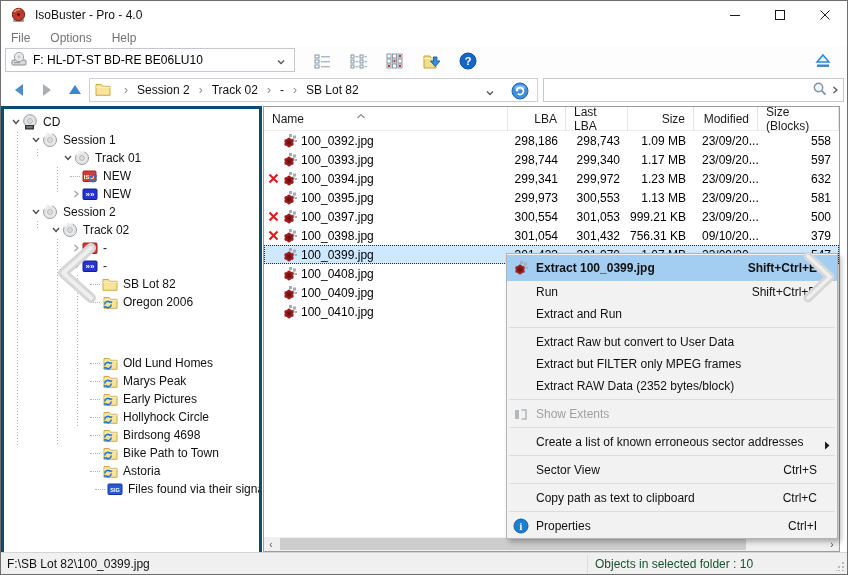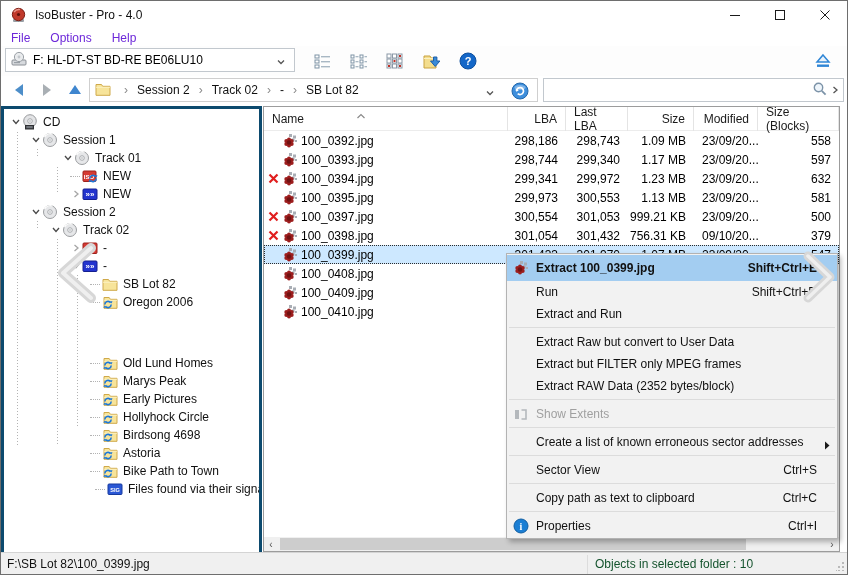"File" .menu-item { color: #6d28d9 -> #737373 }
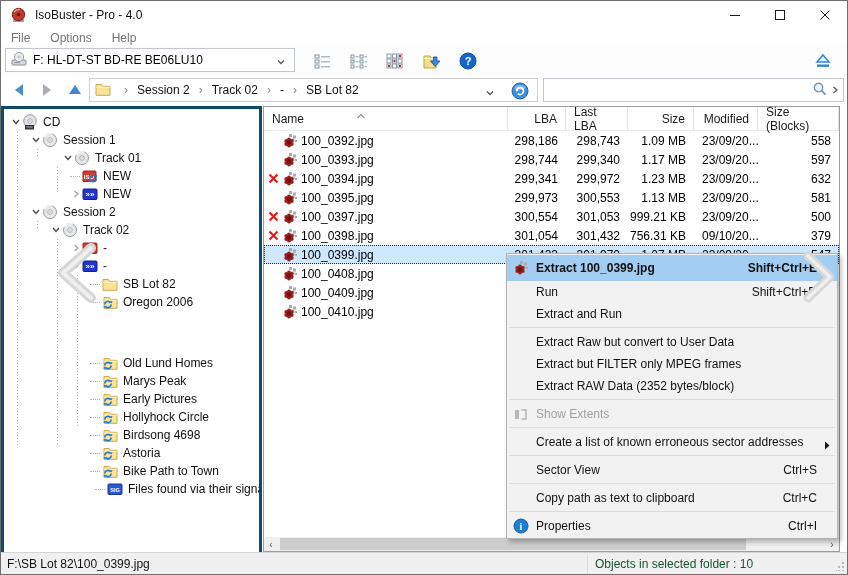"Astoria" div.tree-row { order: before "Bike Path to Town" -> after "Bike Path to Town" }
